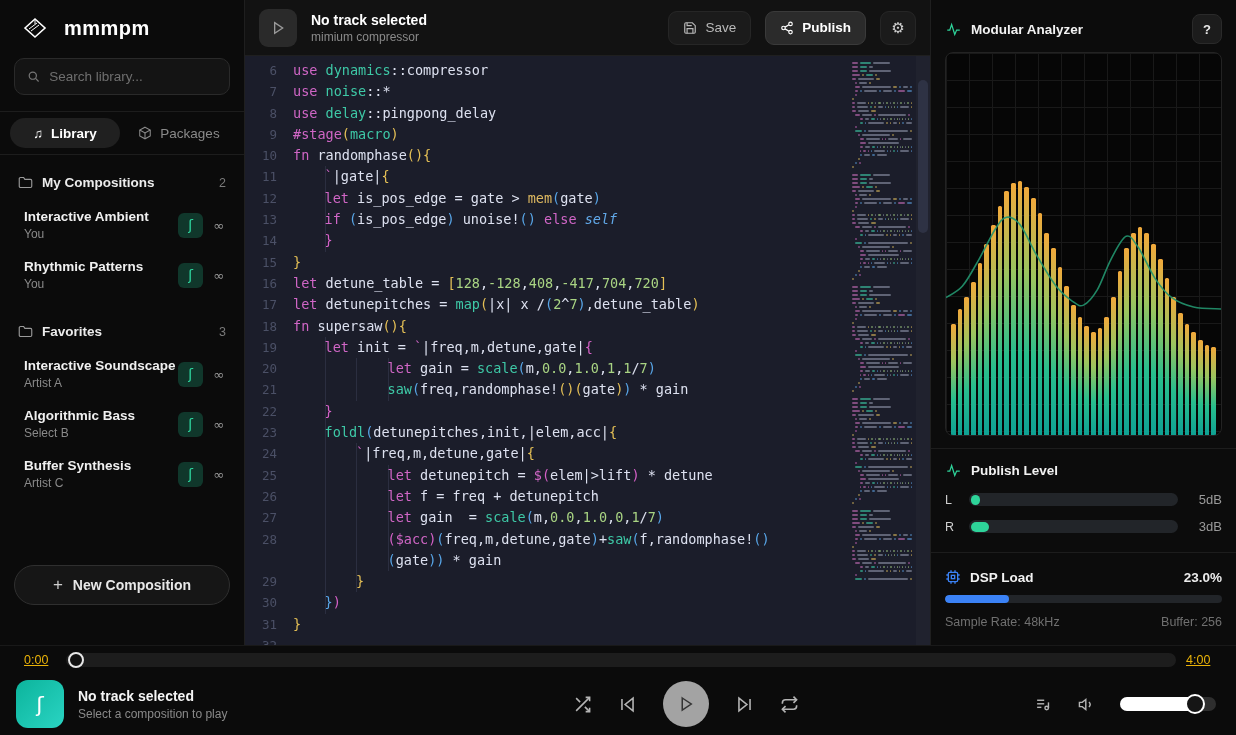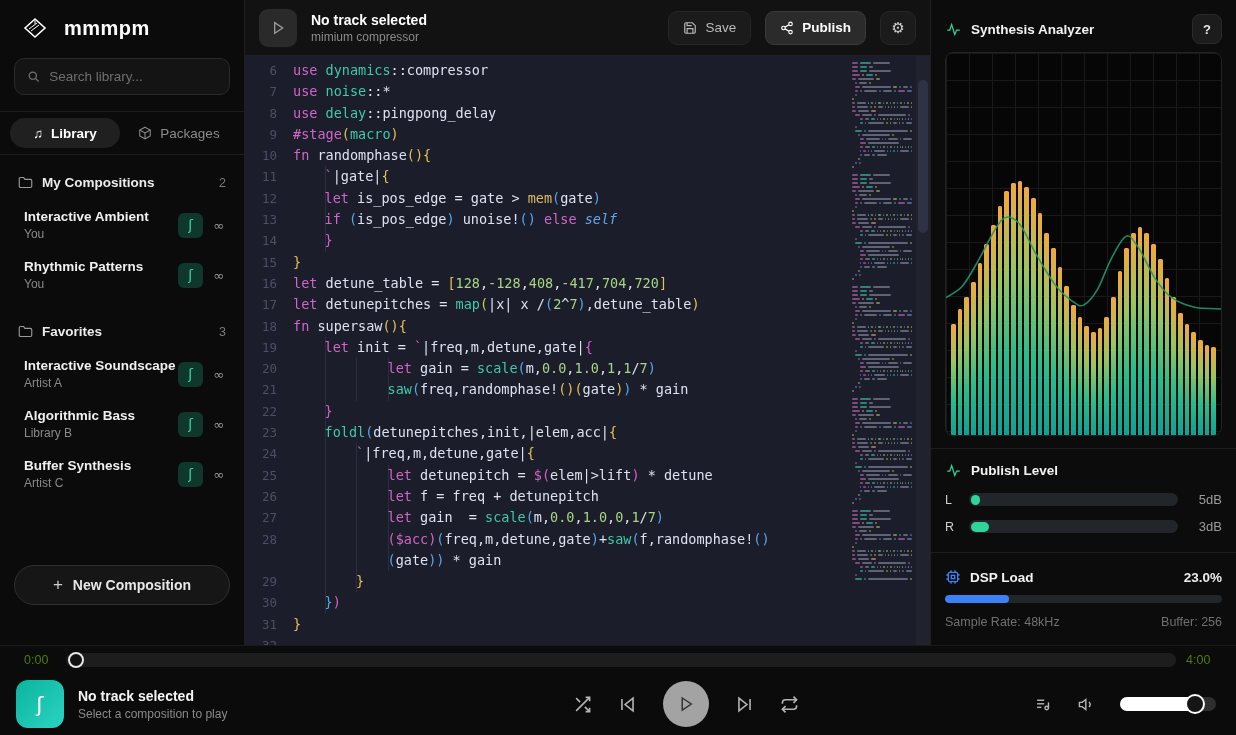"Synthesis Analyzer" span.title { text: Synthesis -> Modular }
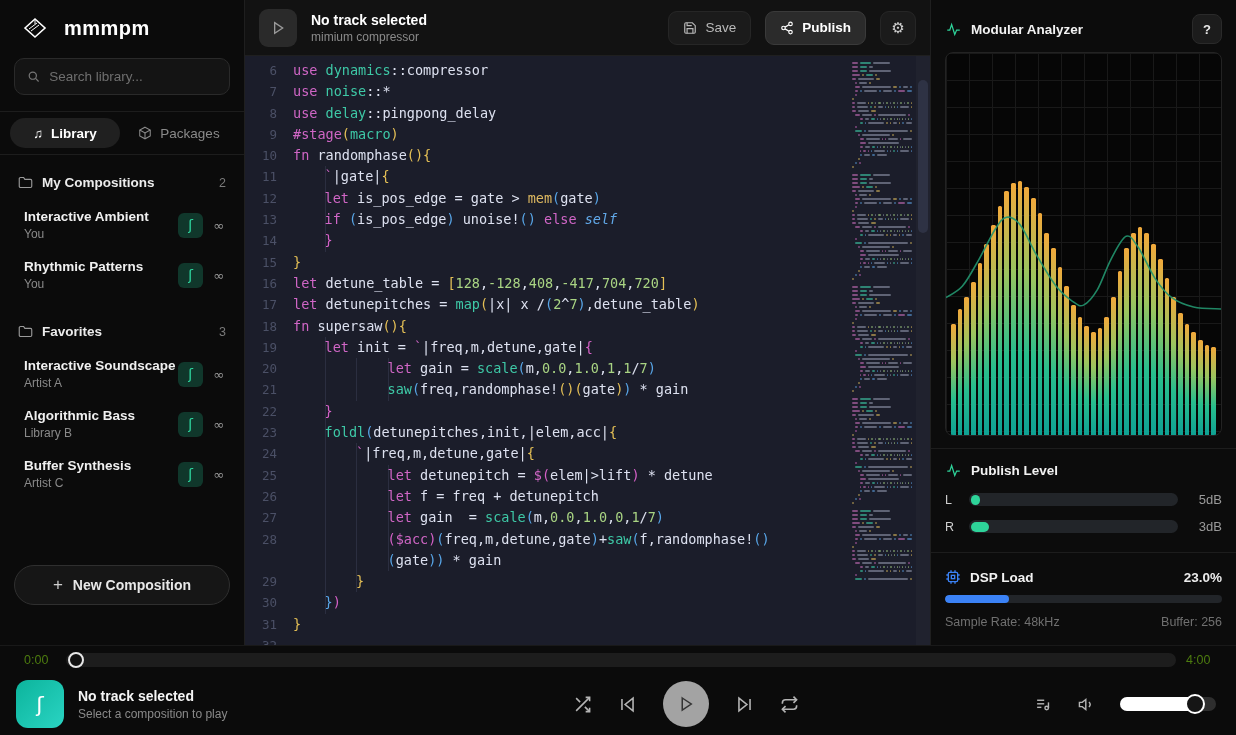"Library B" div.s { text: Library -> Select }
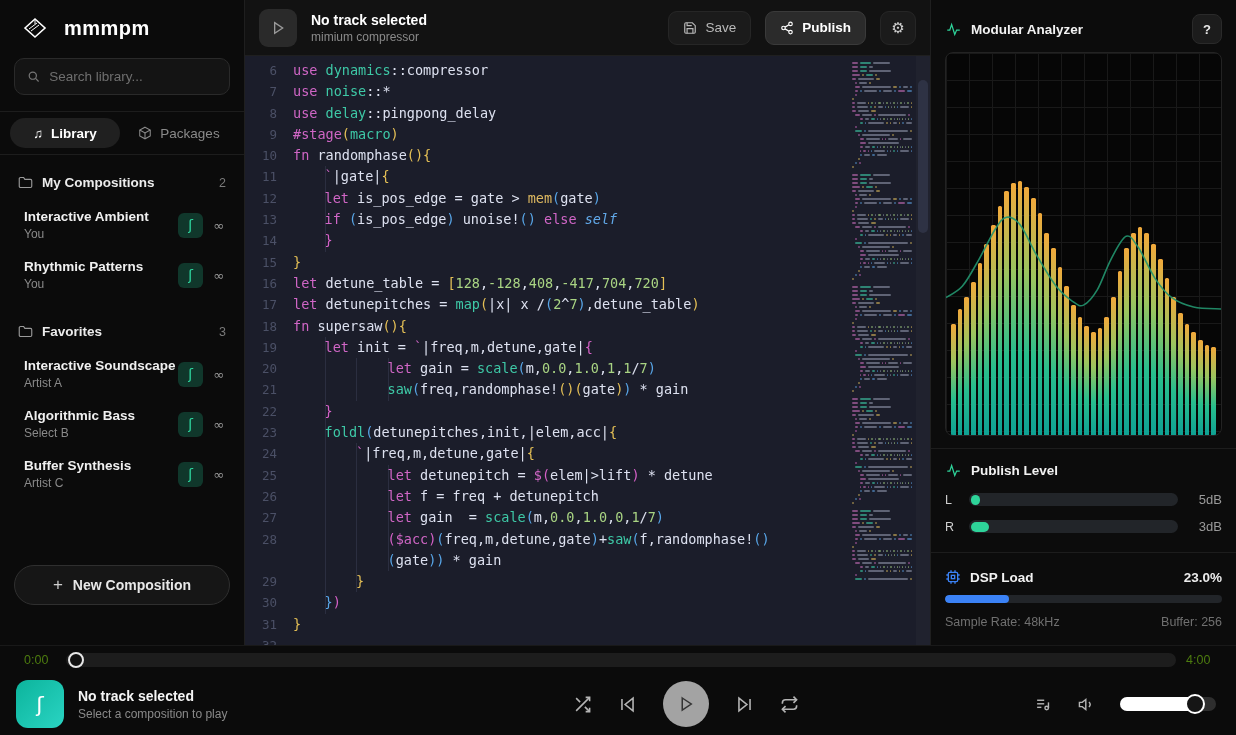"0:00" .tl-time { color: #4d7c0f -> #eab308; text-decoration: none -> underline }
